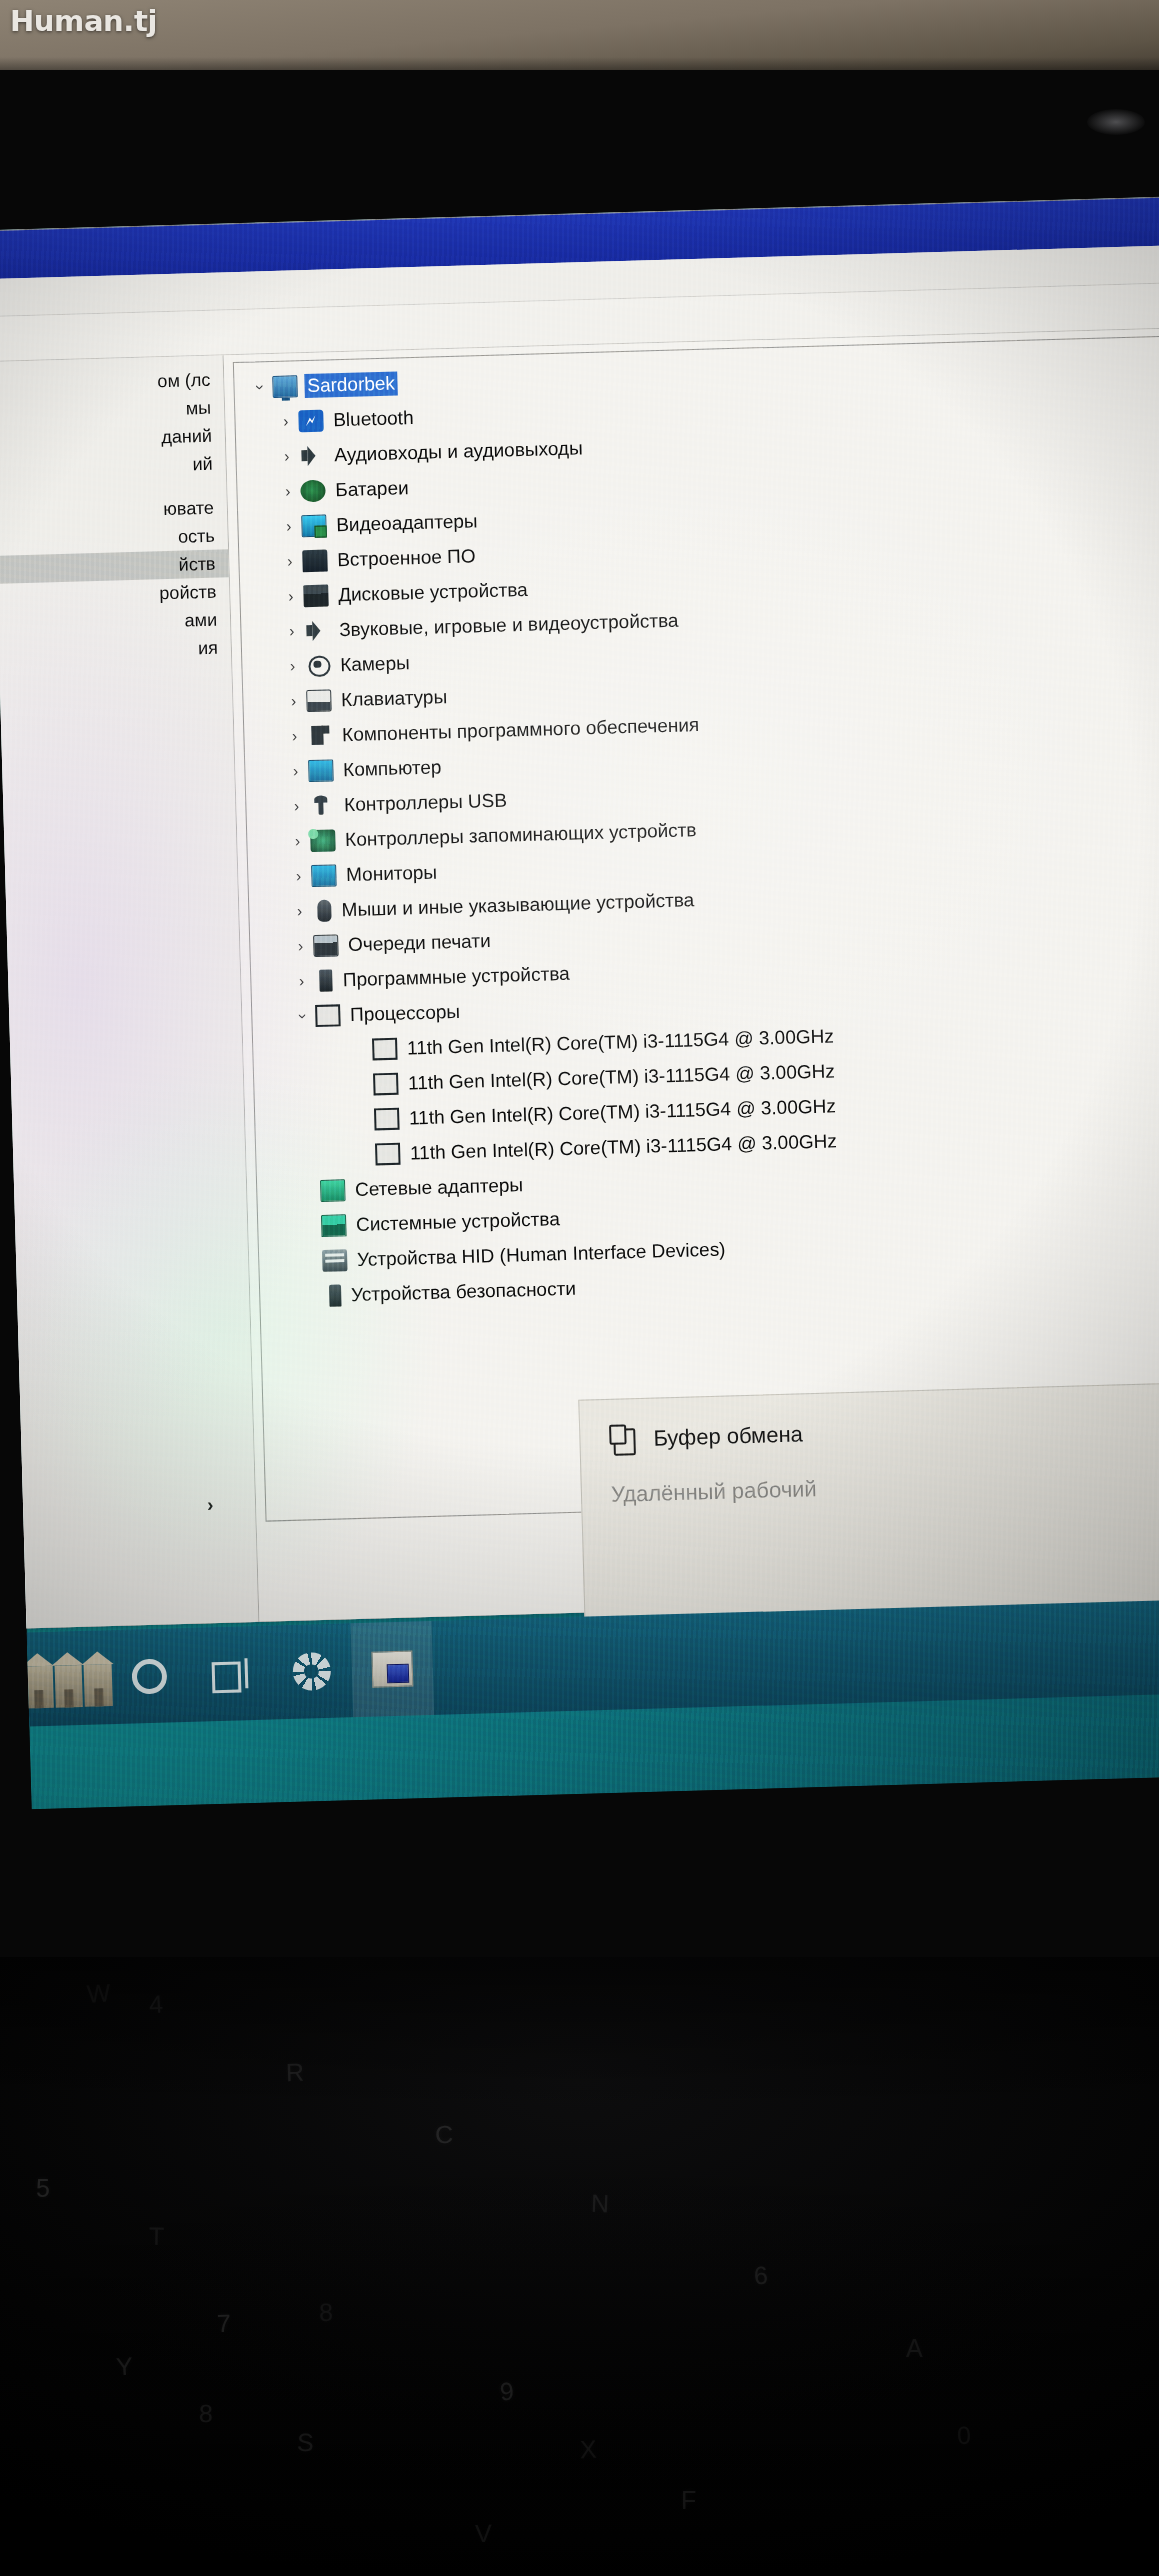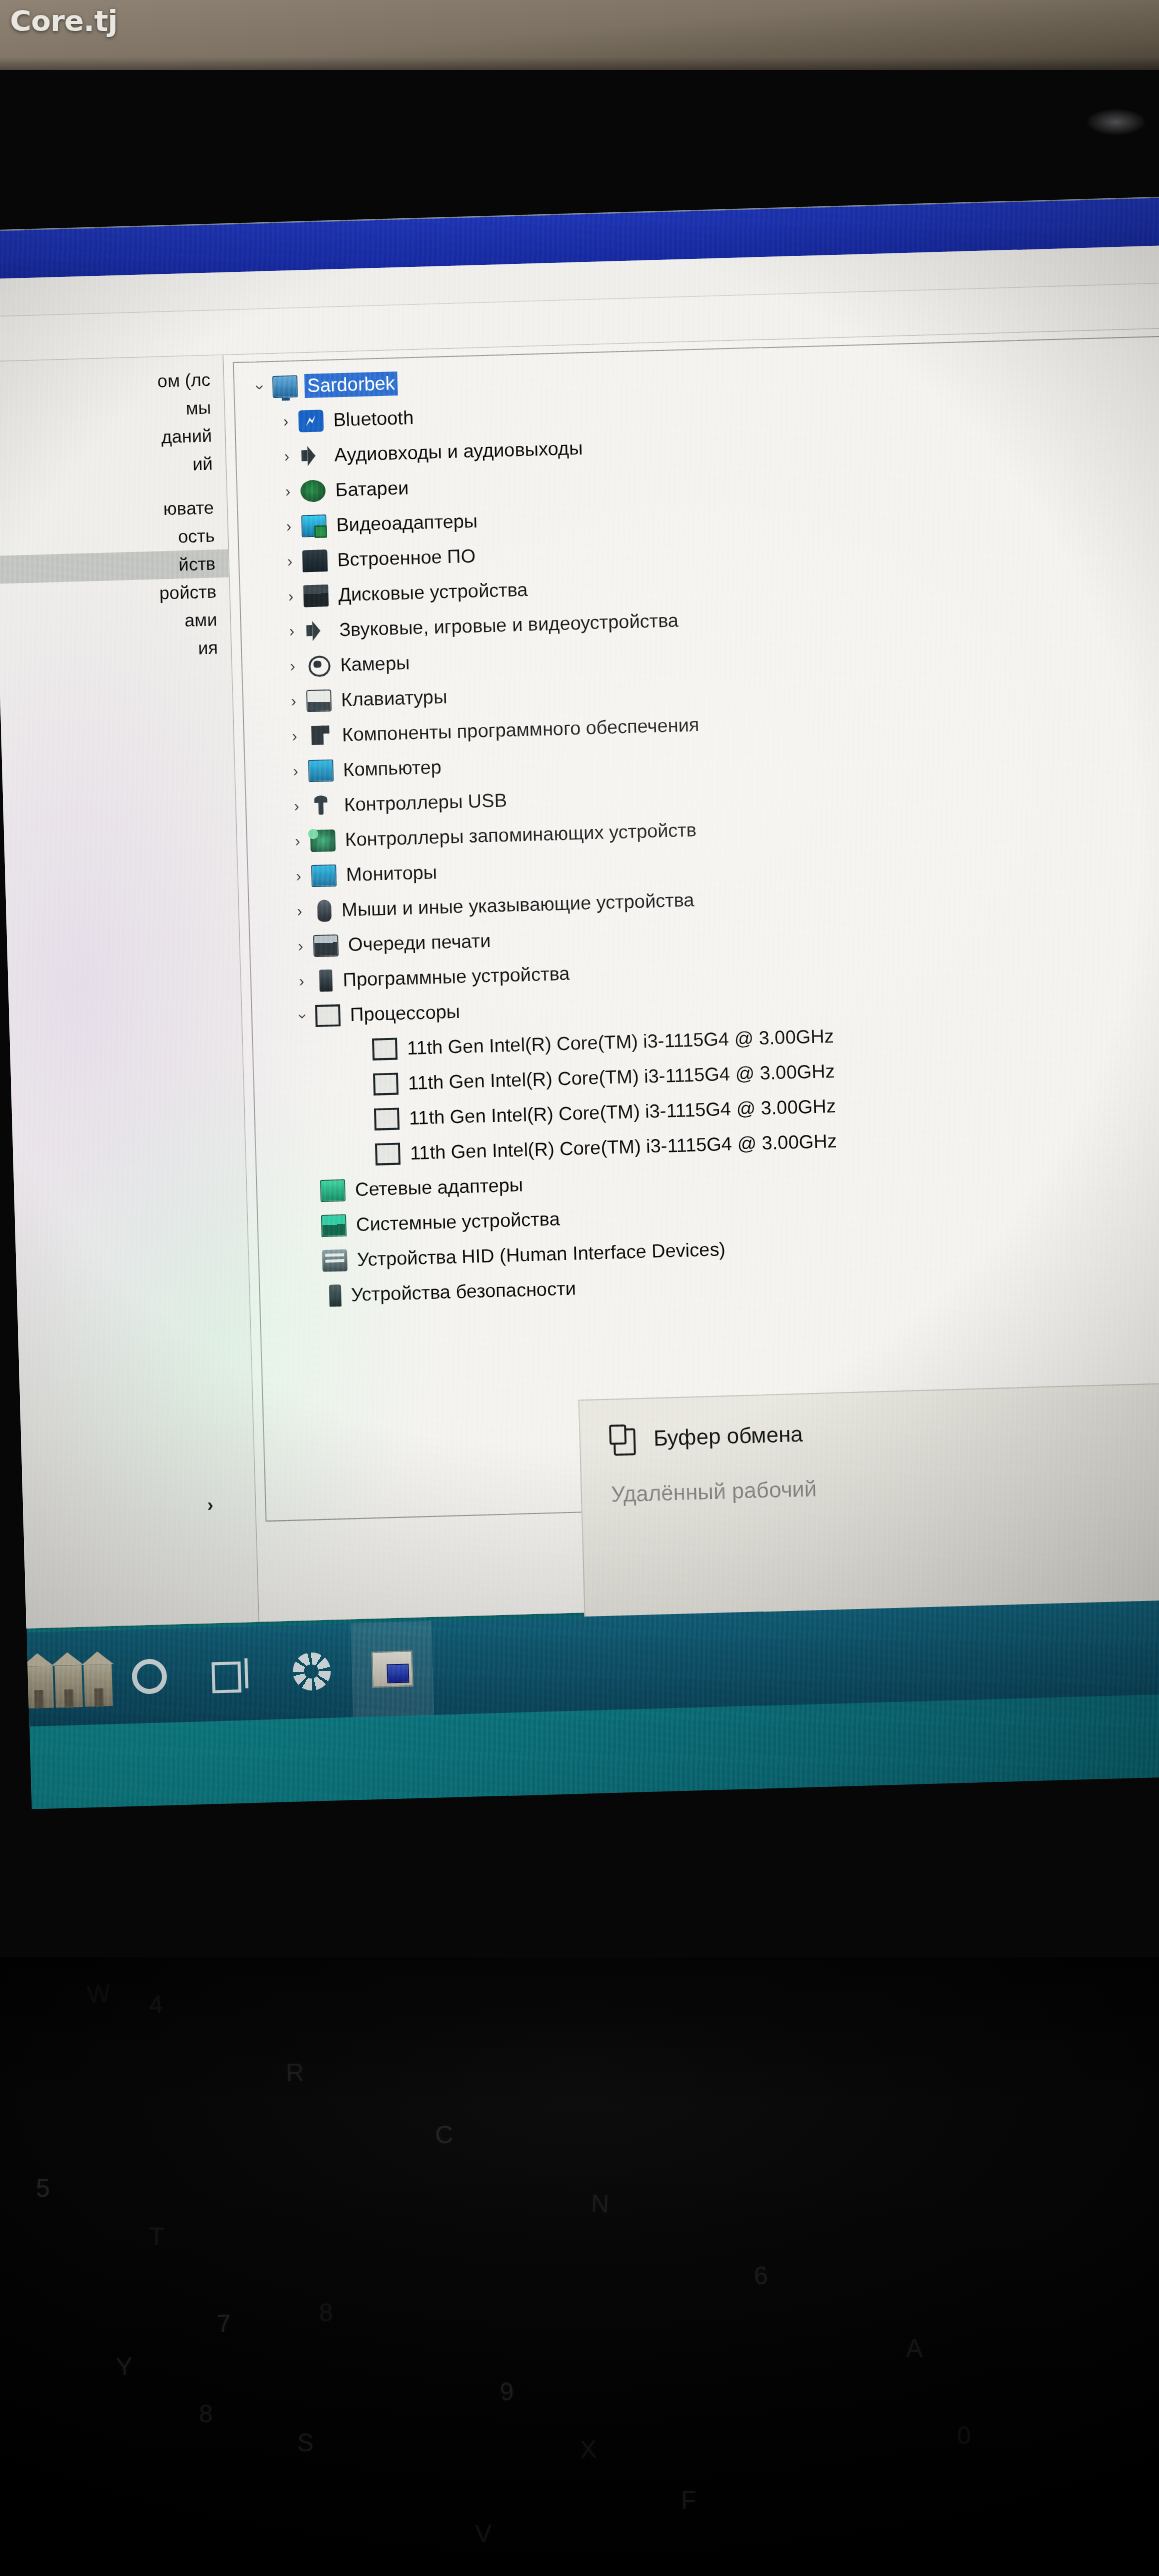"Core.tj" div.watermark { text: Core.tj -> Human.tj }
